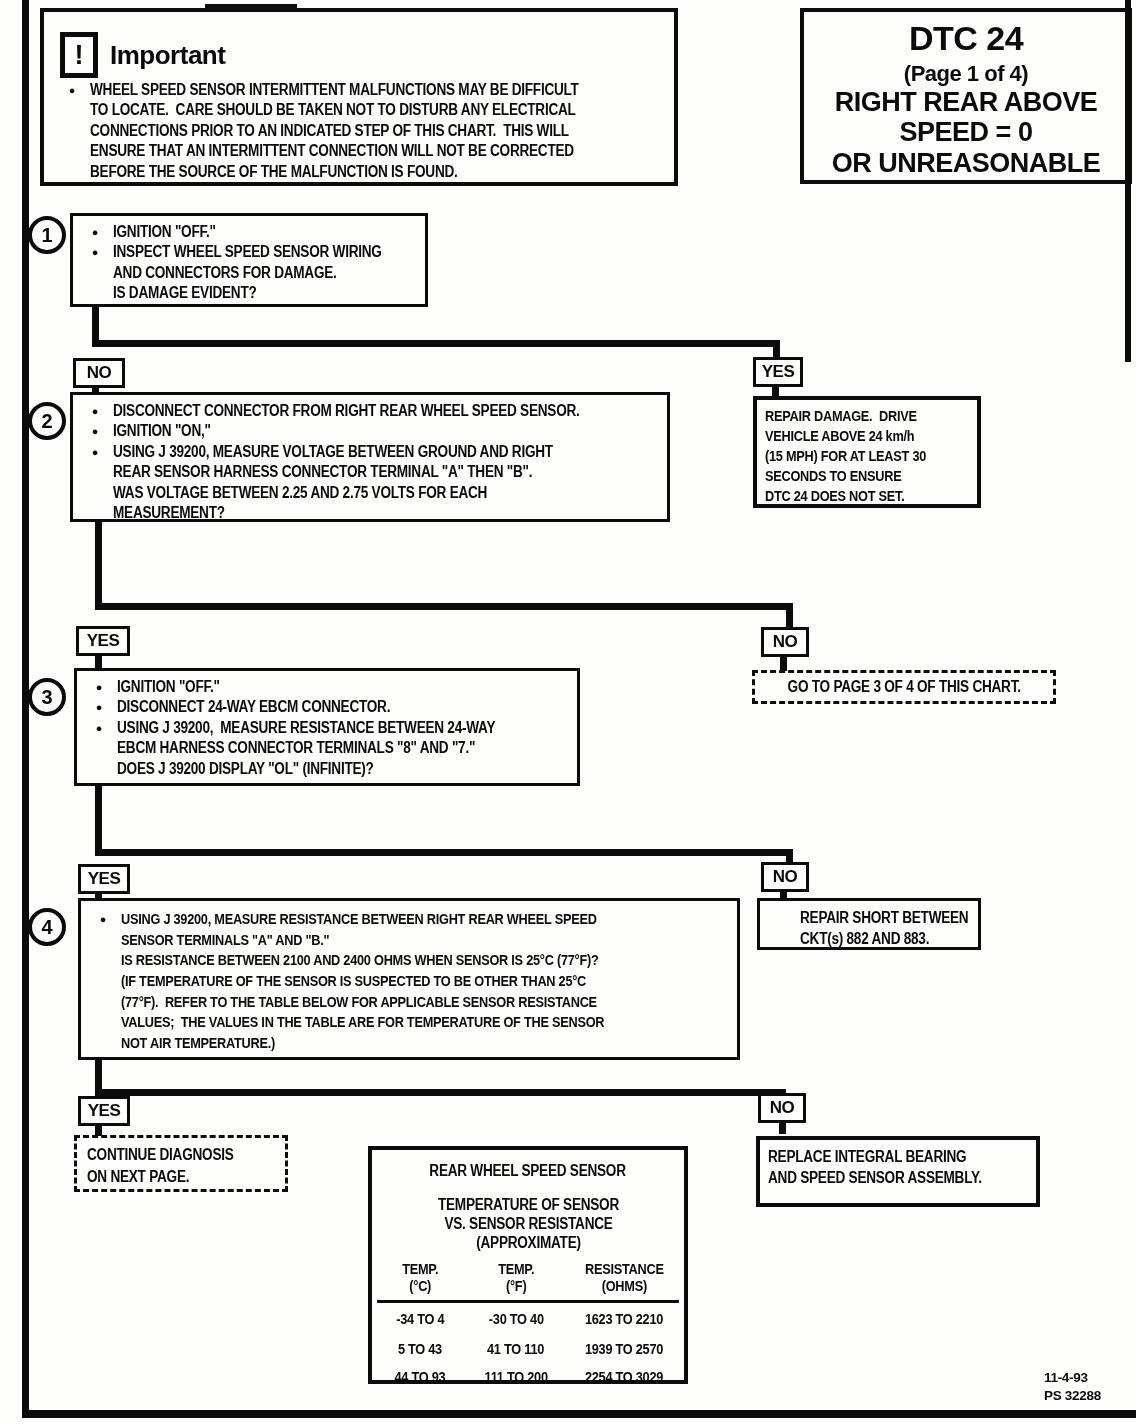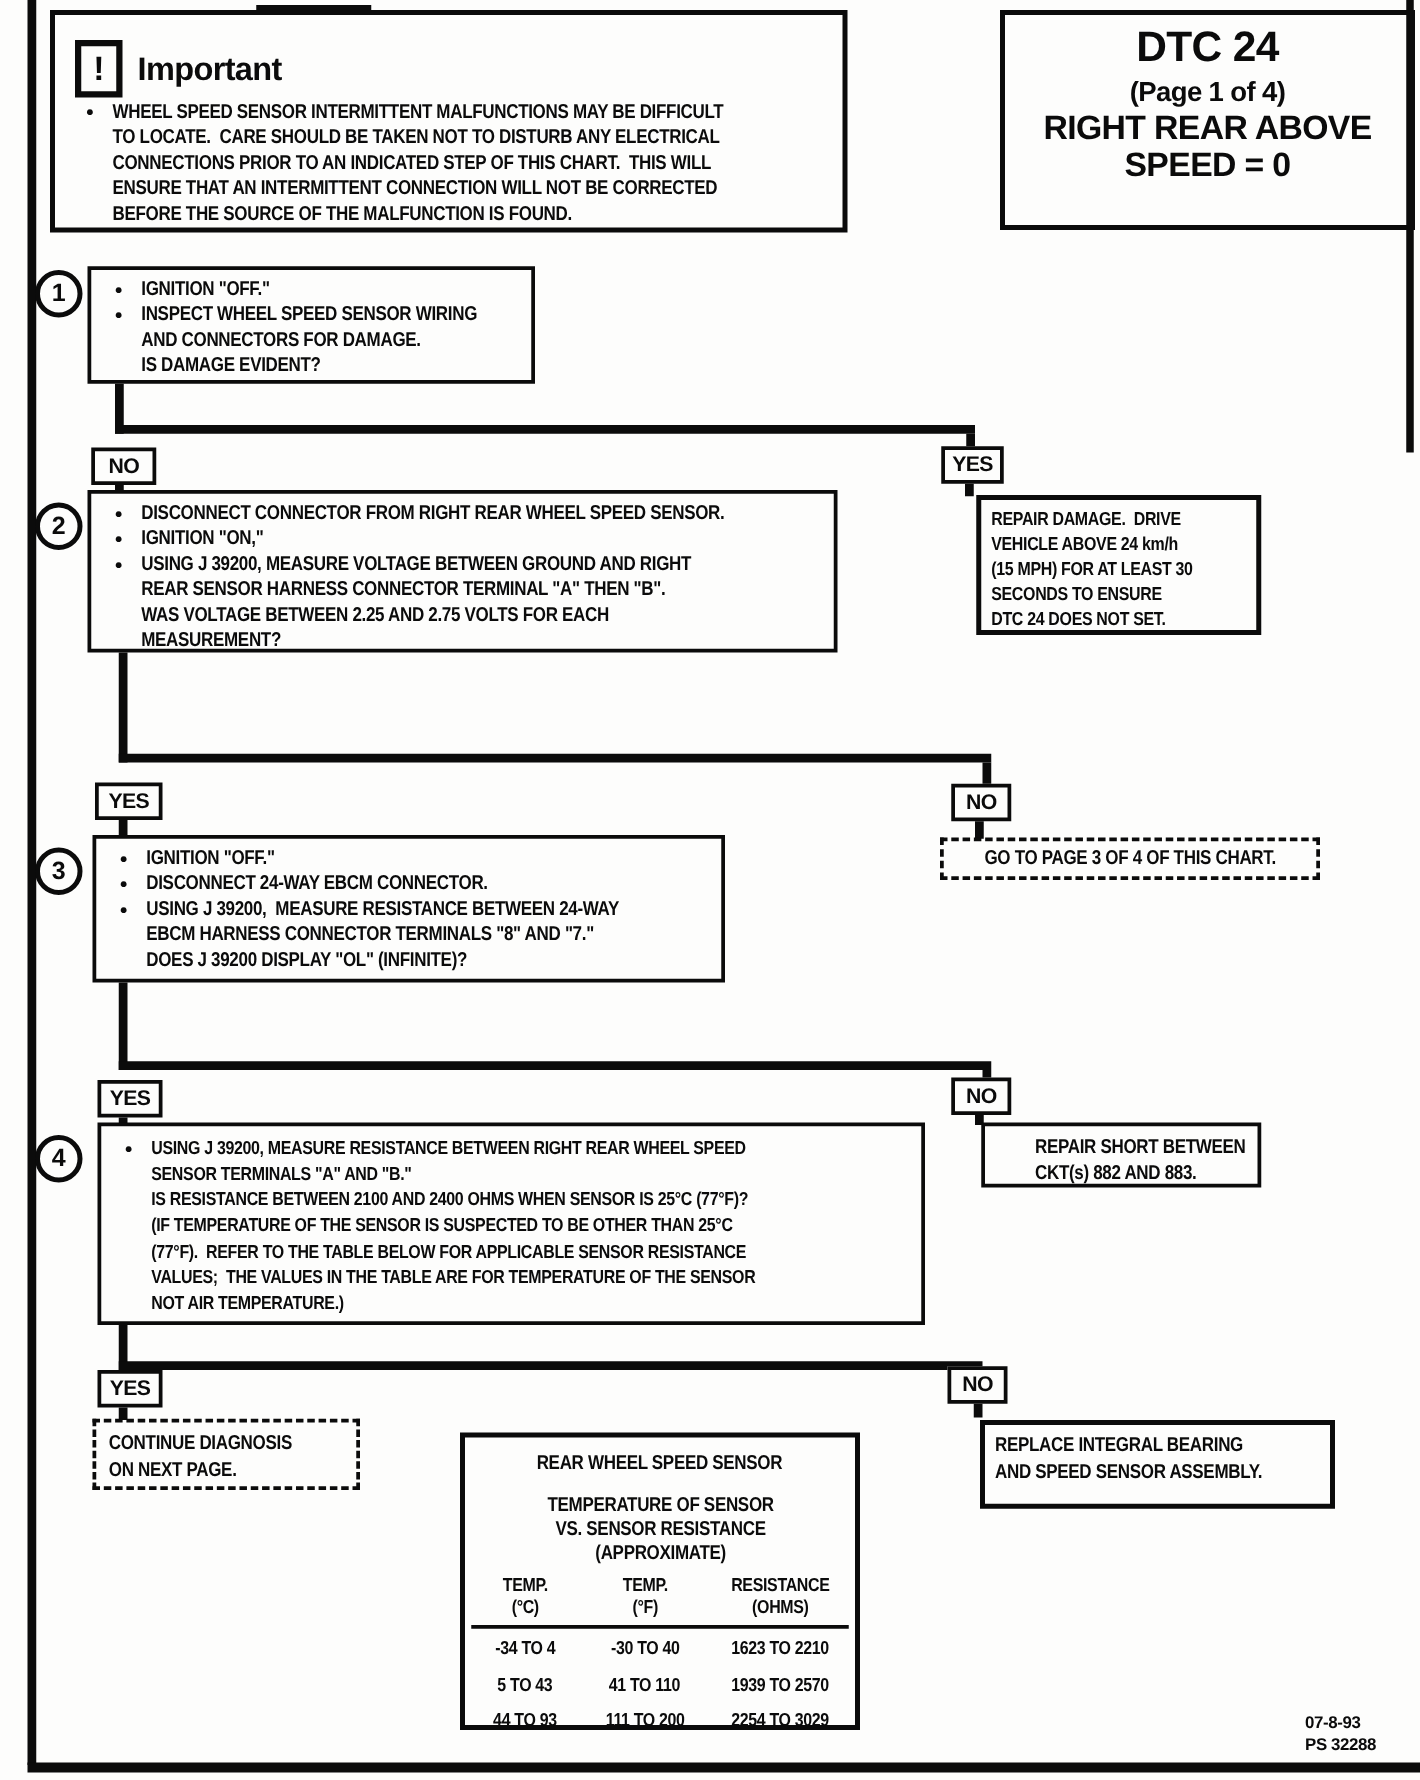"OR UNREASONABLE" div.dtc-line { html: none -> <div>OR UNREASONABLE</div> }
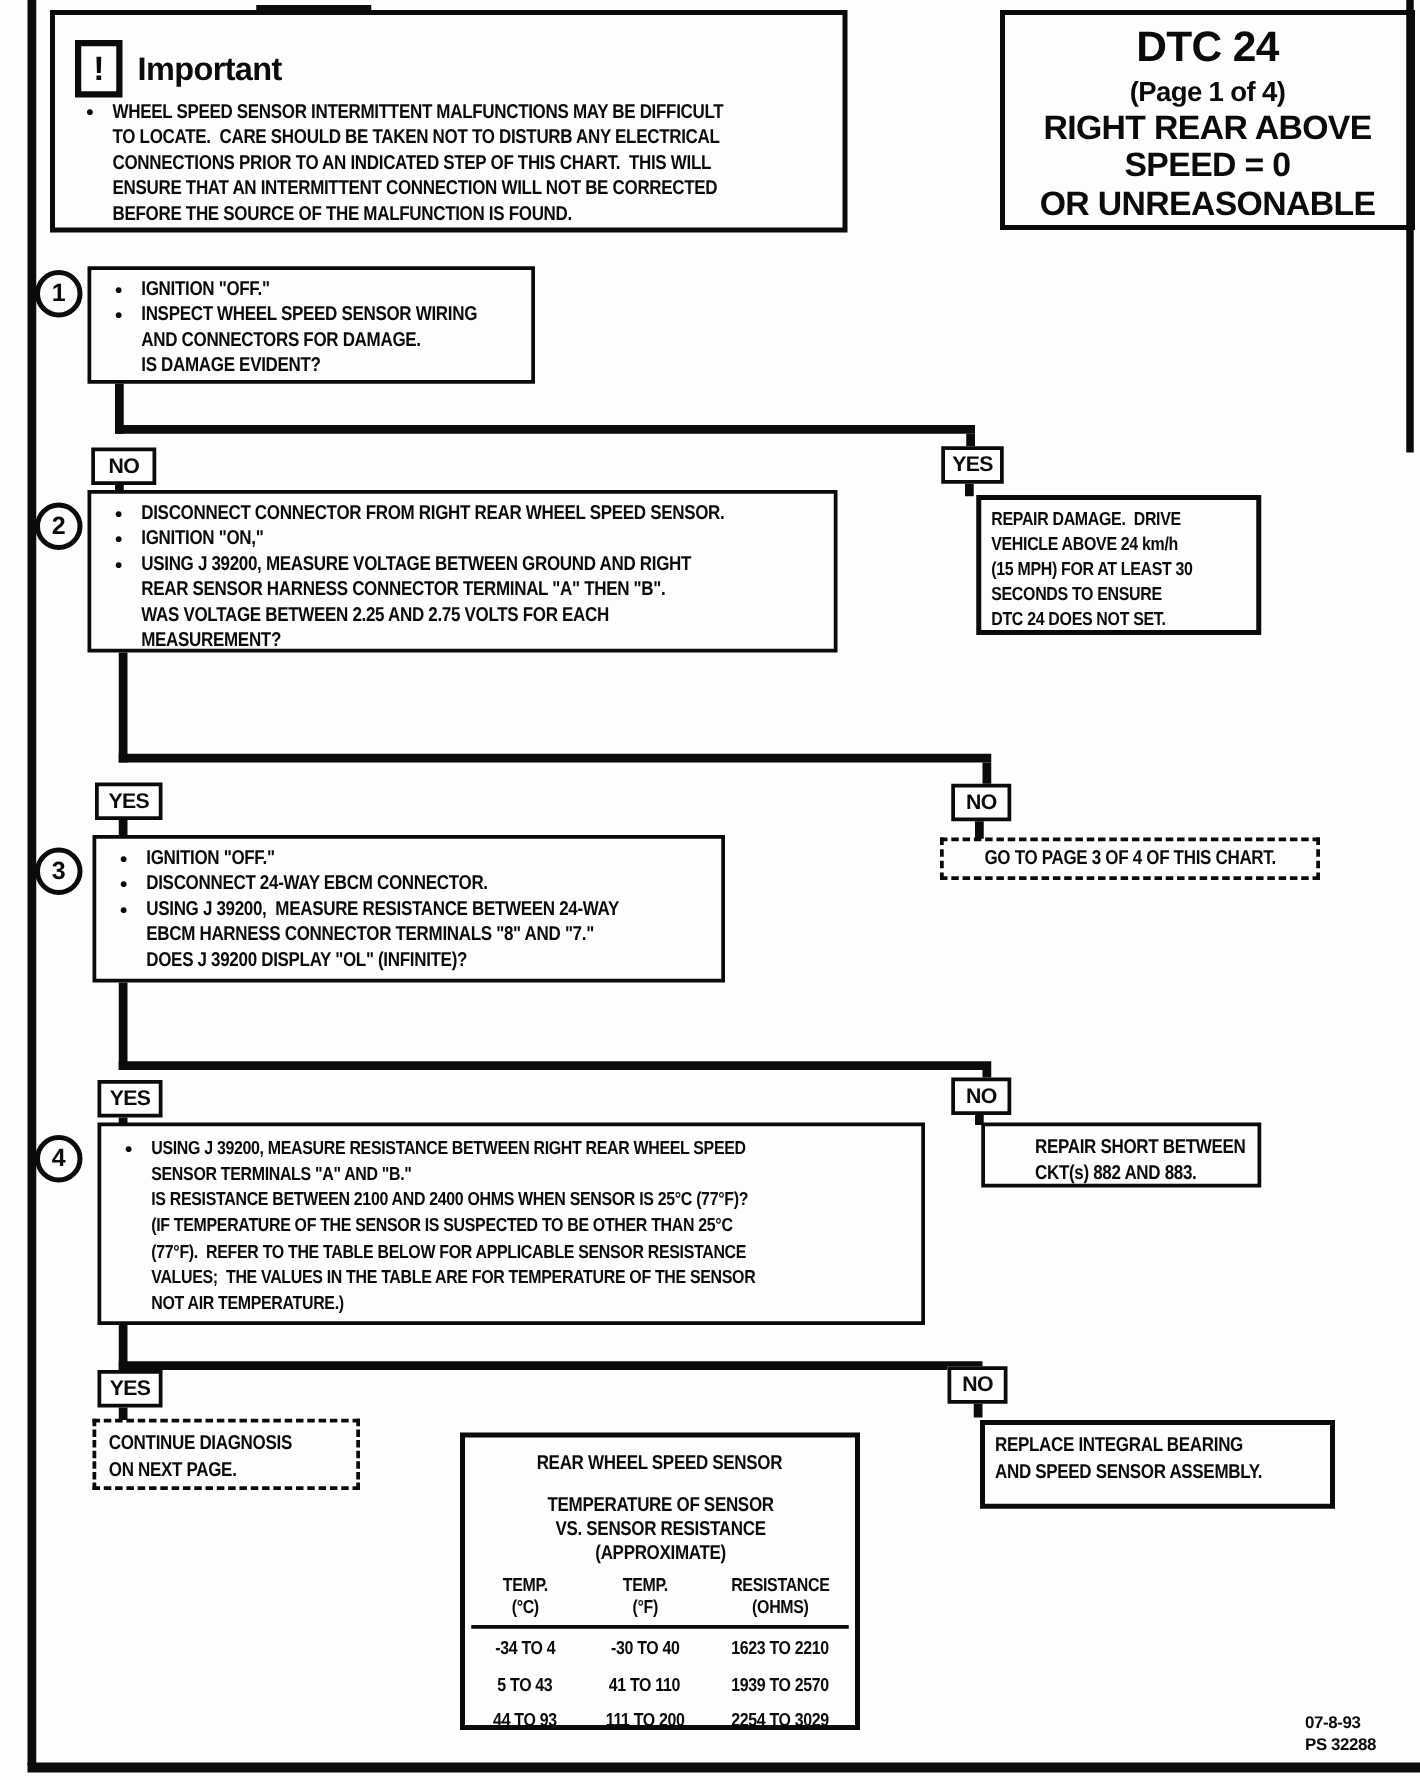"REPAIR DAMAGE. DRIVE" .outcome { margin-left: 28px -> none }
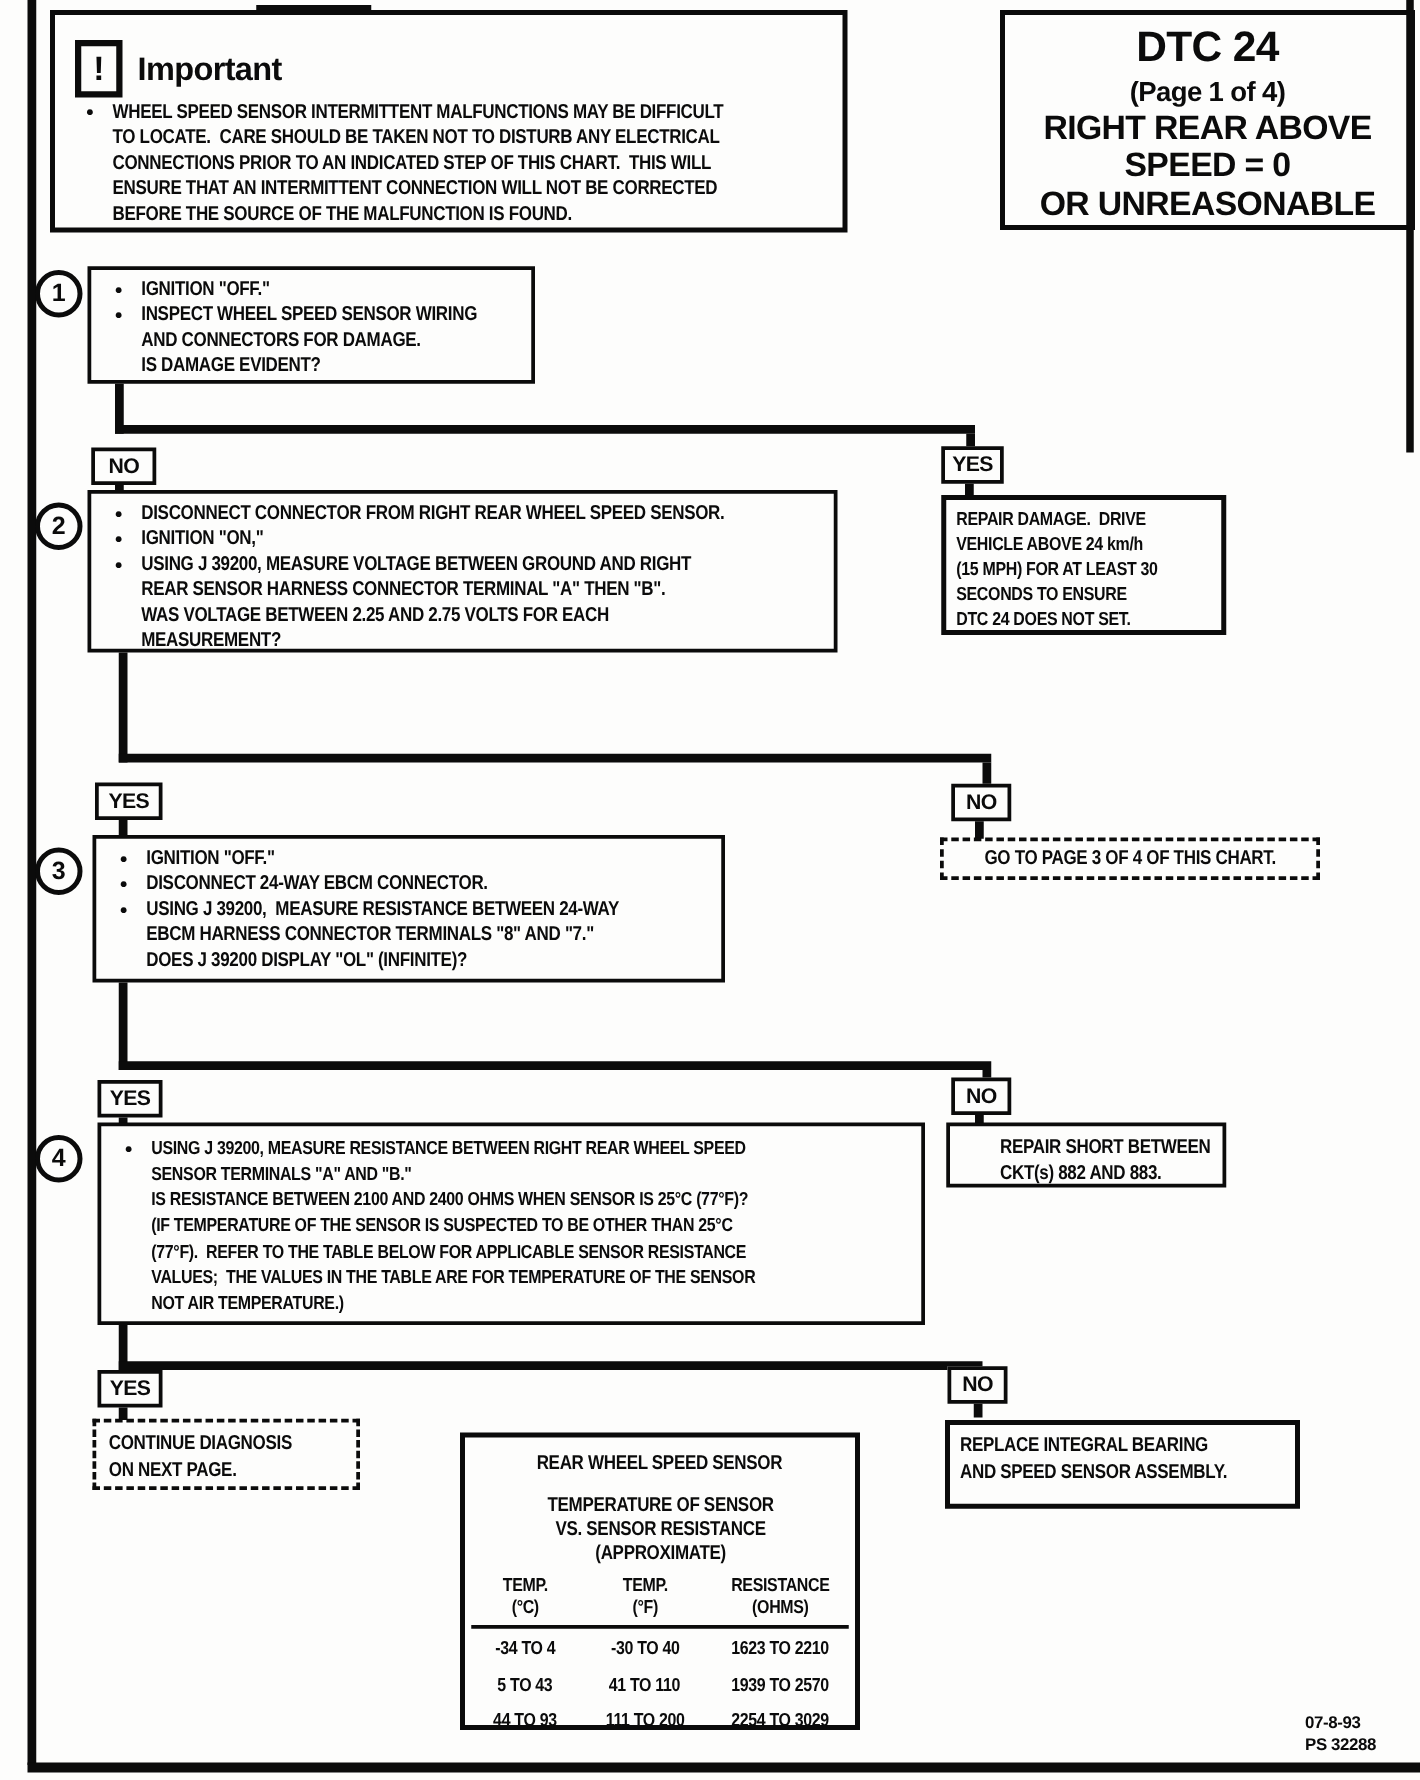"07-8-93" div { text: 07-8-93 -> 11-4-93 }
